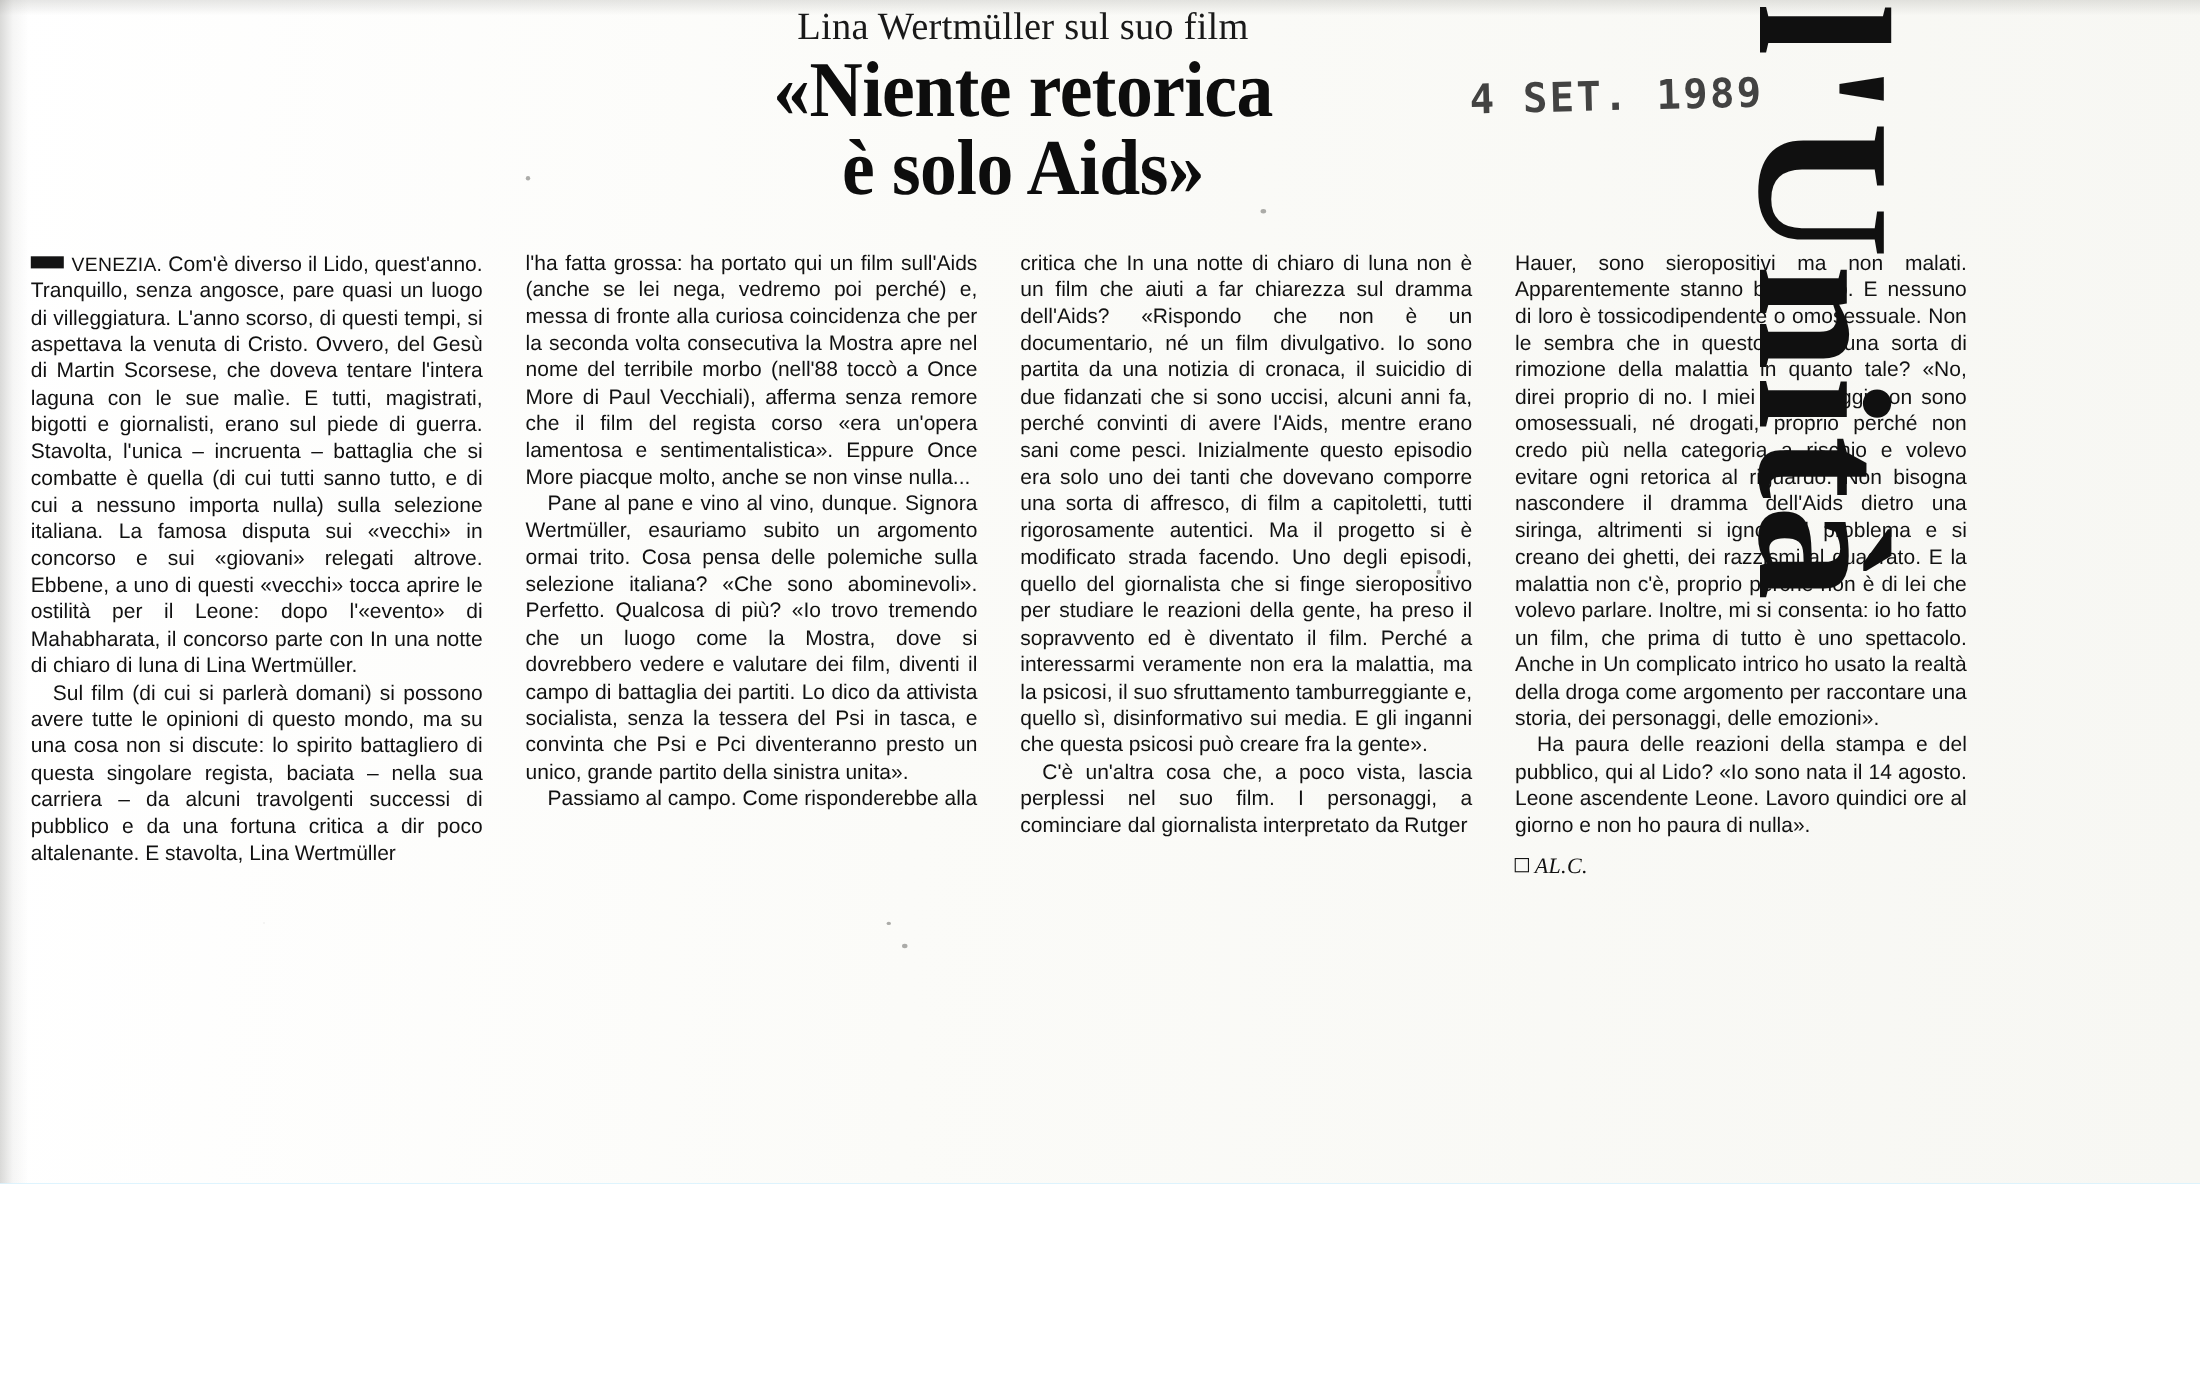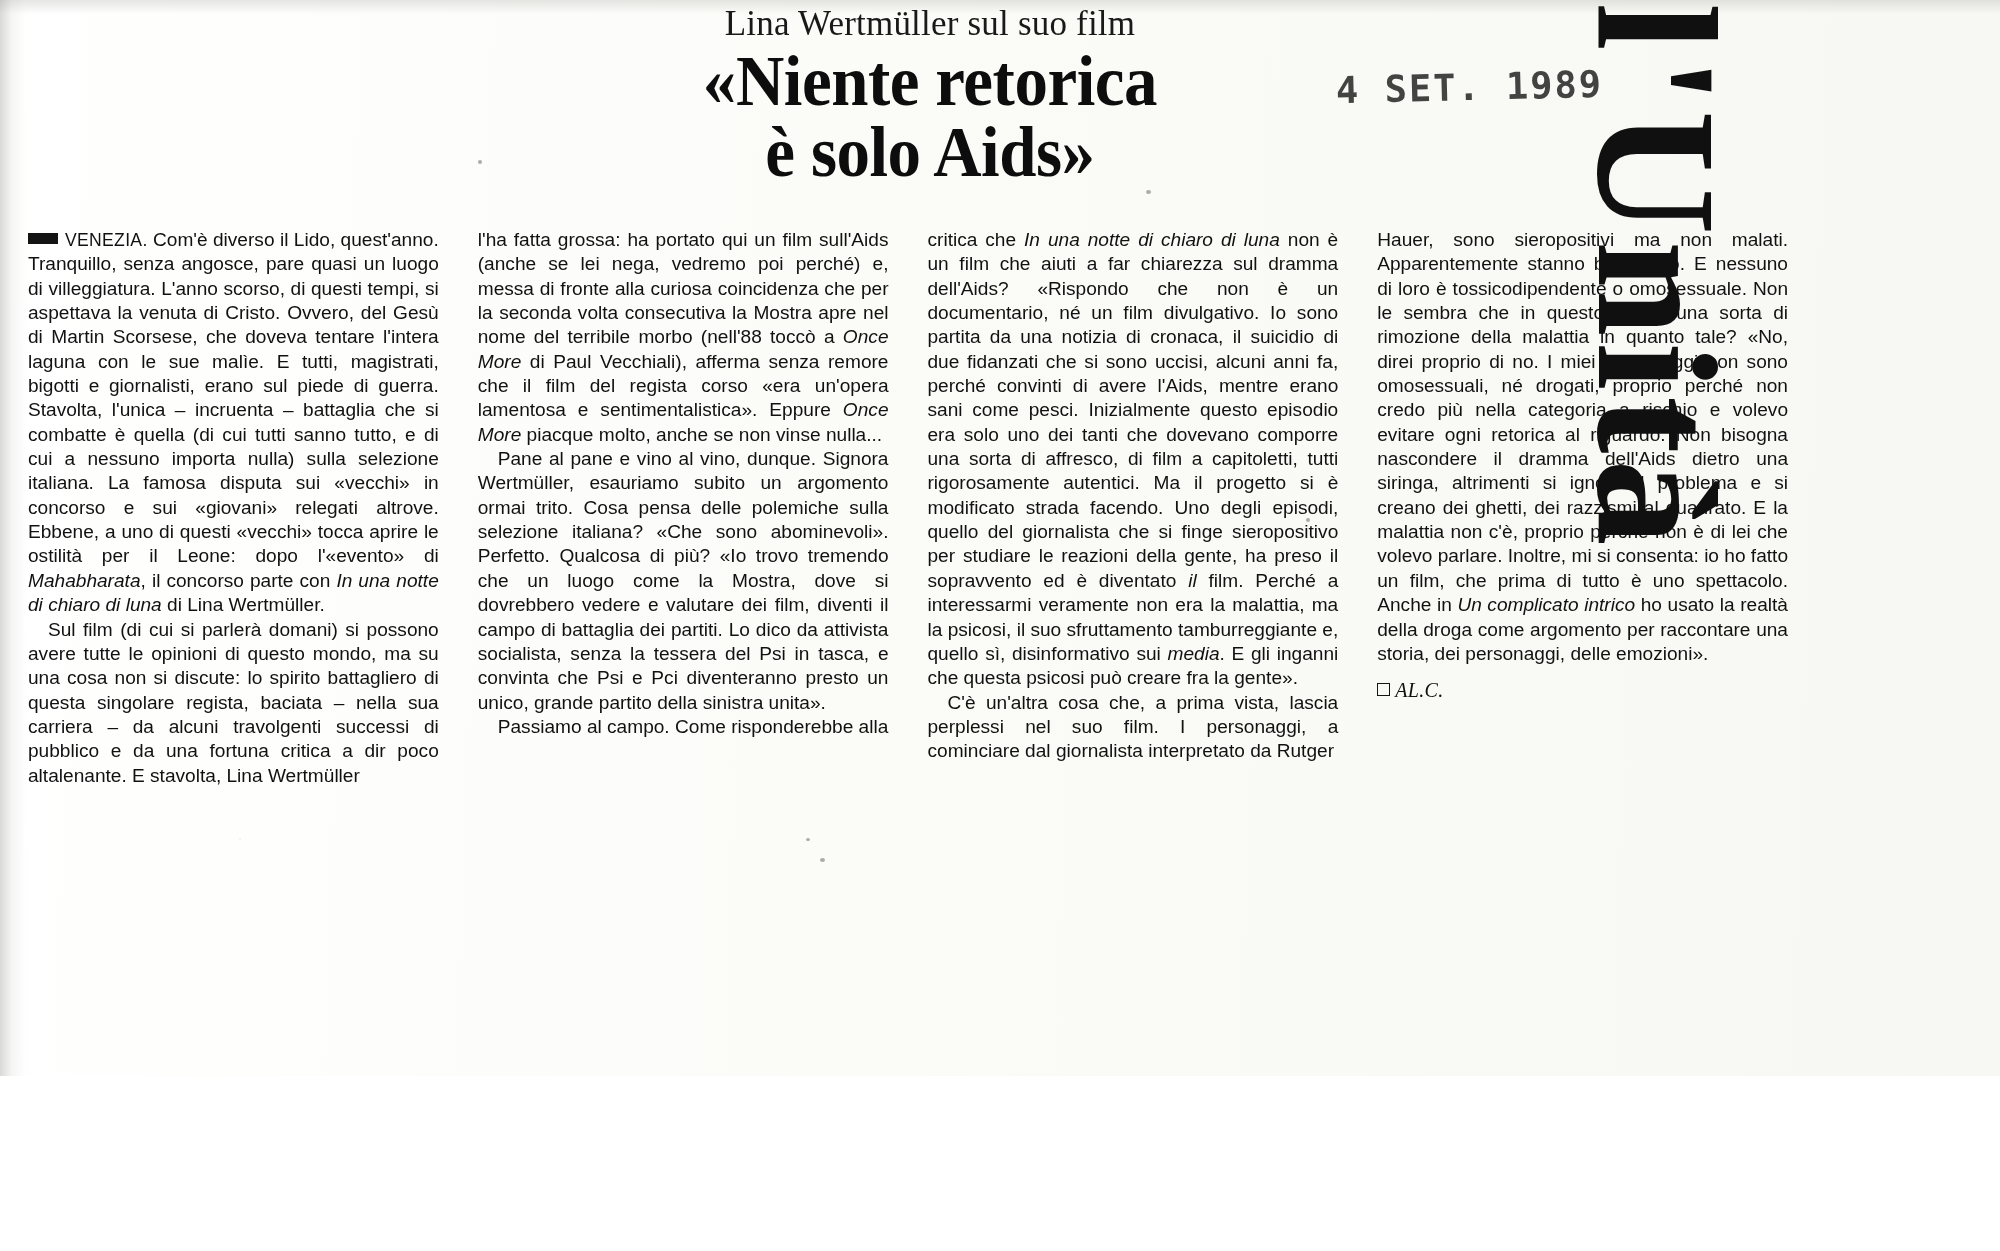"In una notte di chiaro" .it { font-style: italic -> none }
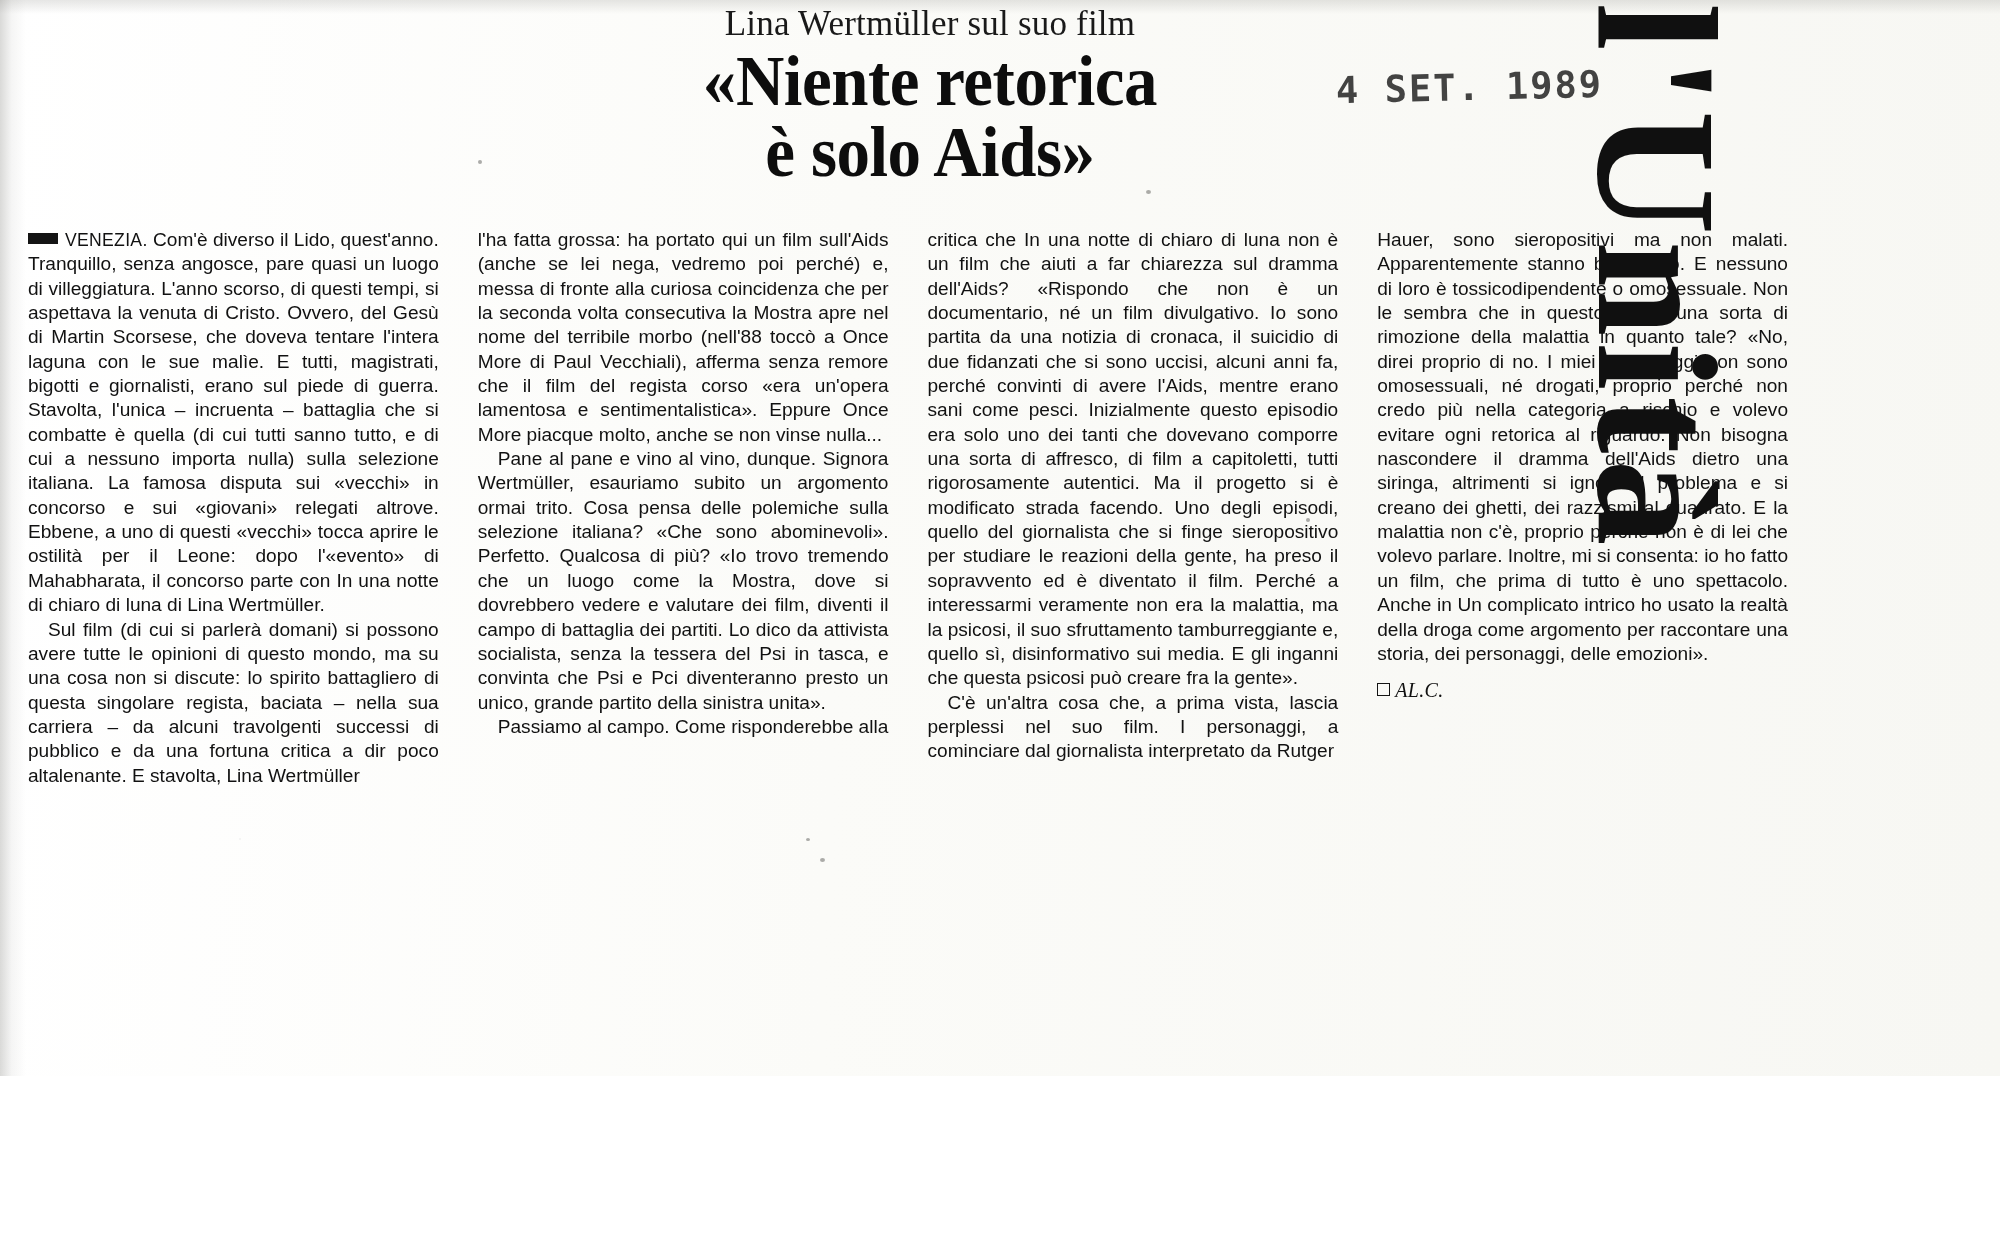"Ha paura delle reazioni della" p.indent { html: none -> <p>Ha paura delle reazioni della stampa e del pubblico, qui al Lido? «Io sono nata il 14 agosto. Leone ascendente Leone. Lavoro quindici ore al giorno e non ho paura di nulla».</p> }
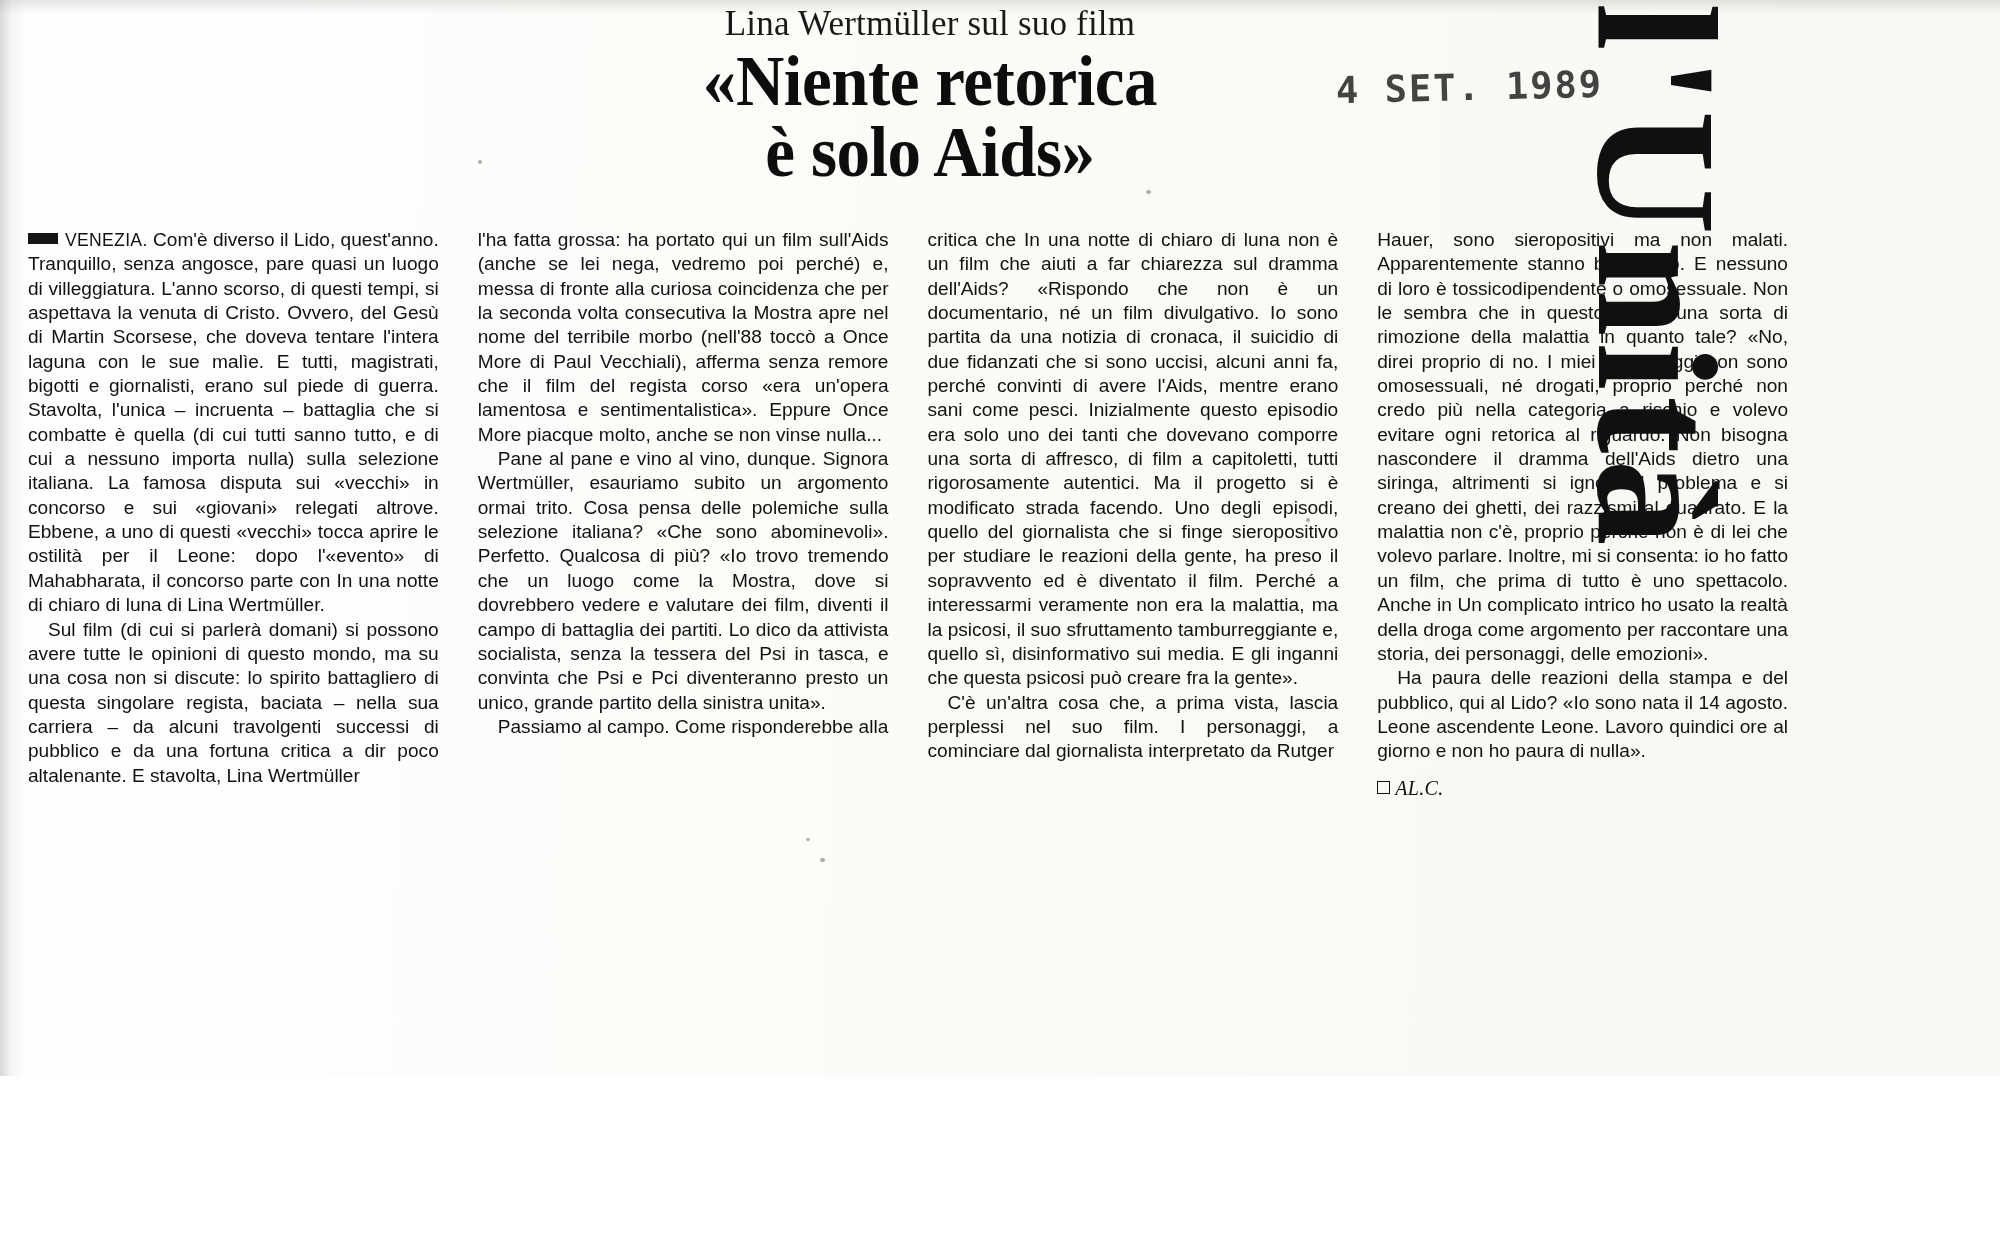"C'è un'altra cosa che, a" p.indent { text: prima -> poco }
